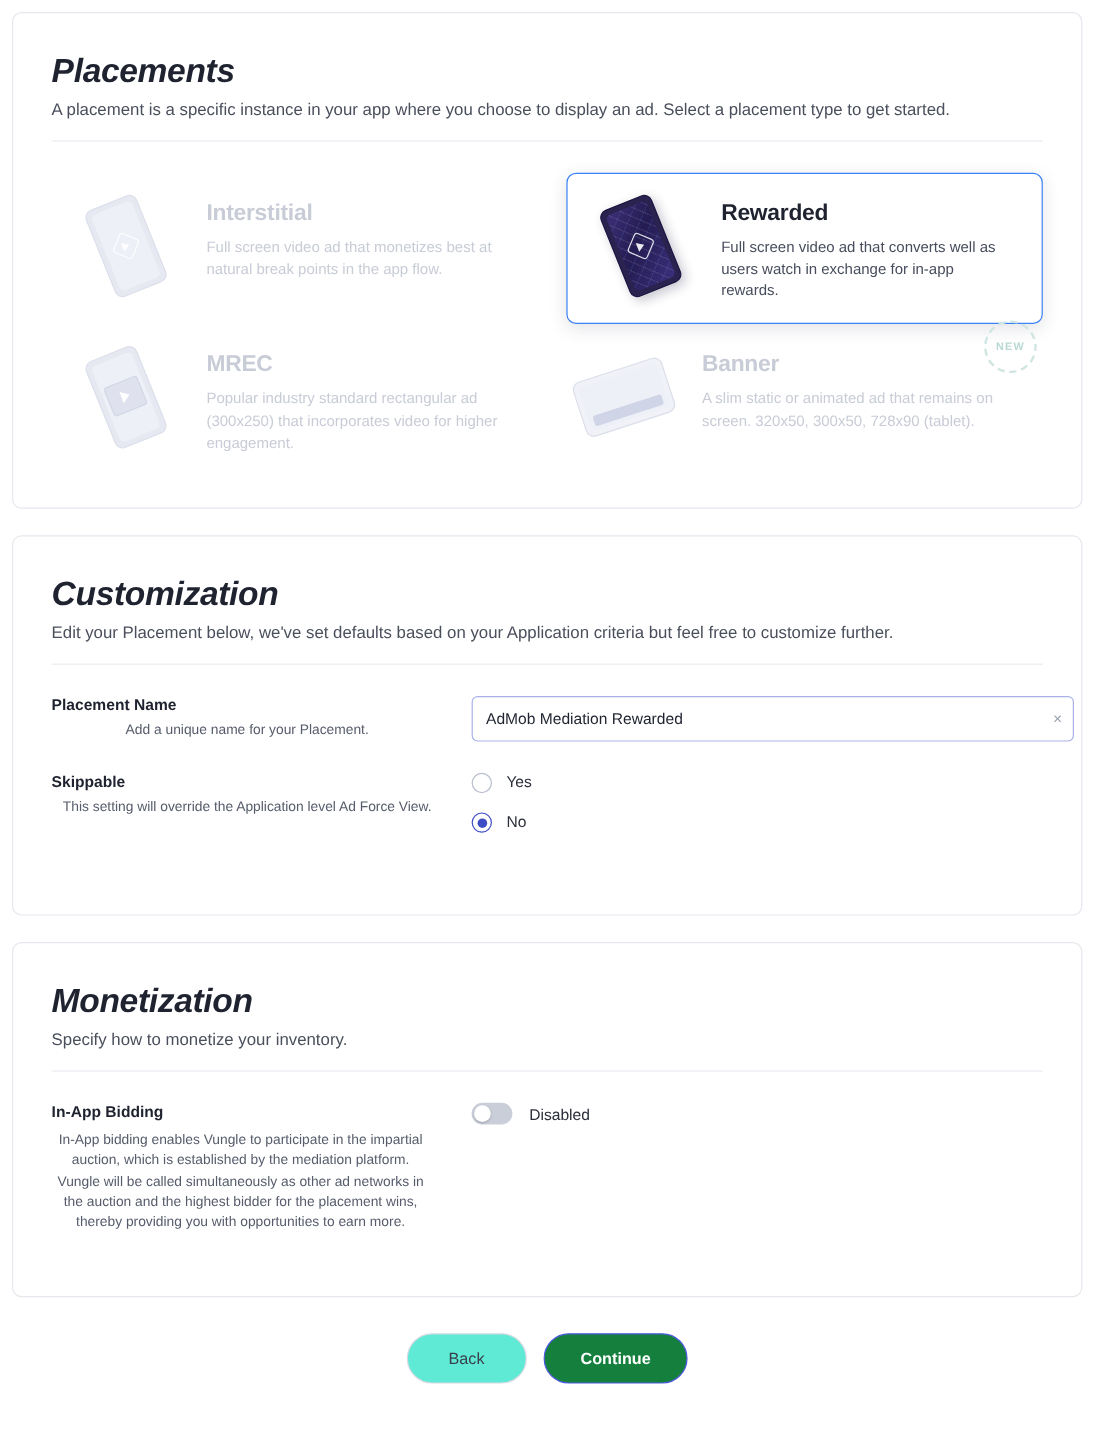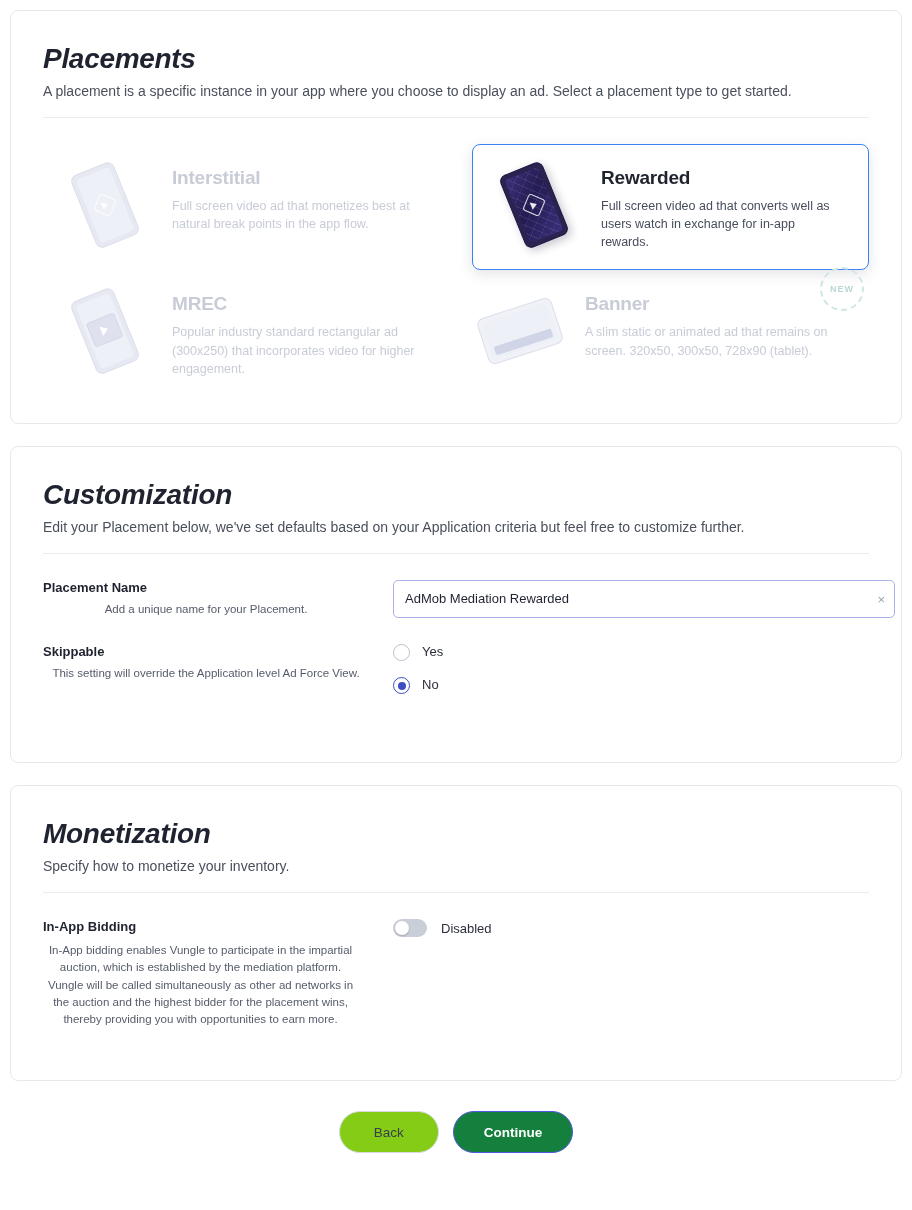"Back" .btn { background: #84cc16 -> #5eead4 }
